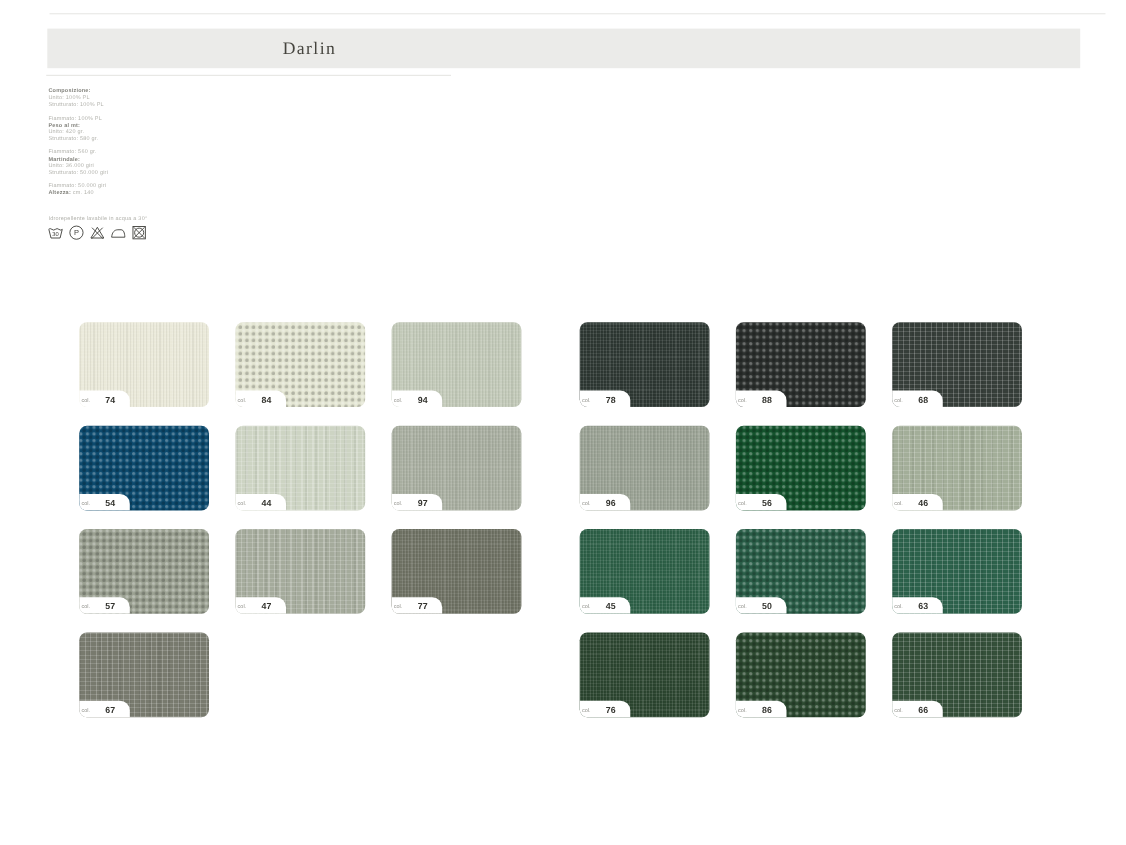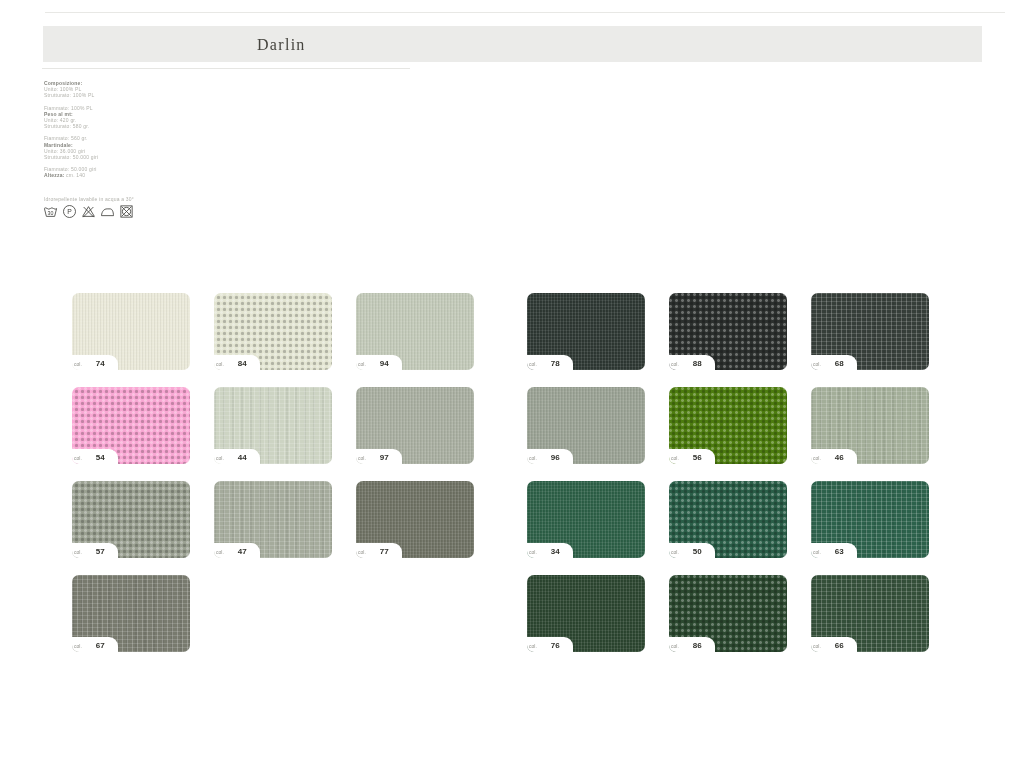"54" div.swatch { background-color: #f9a8d4 -> #0c4a6e }
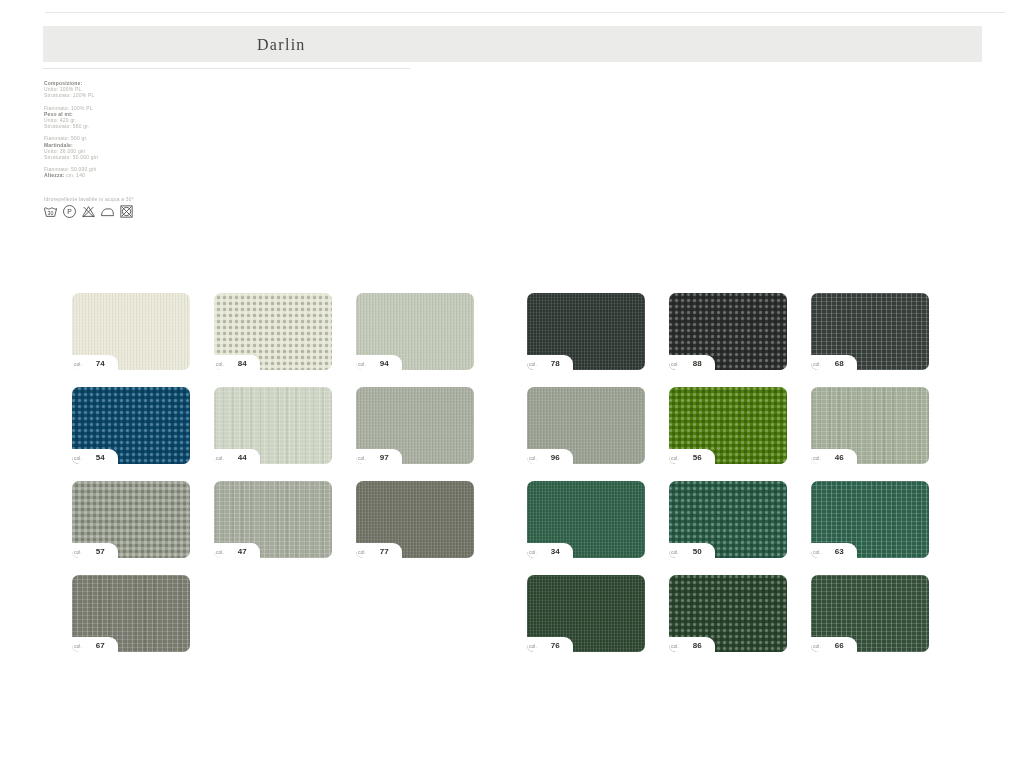"56" div.swatch { background-color: #4d7c0f -> #14532d }
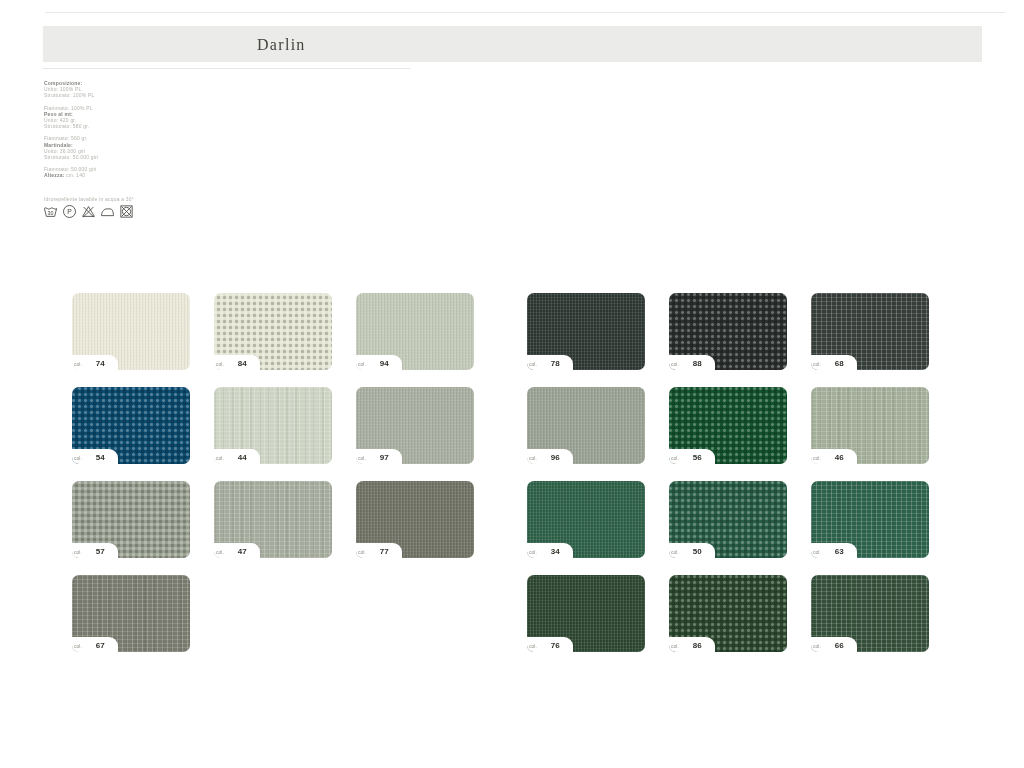"34" span.col-number { text: 34 -> 45 }
